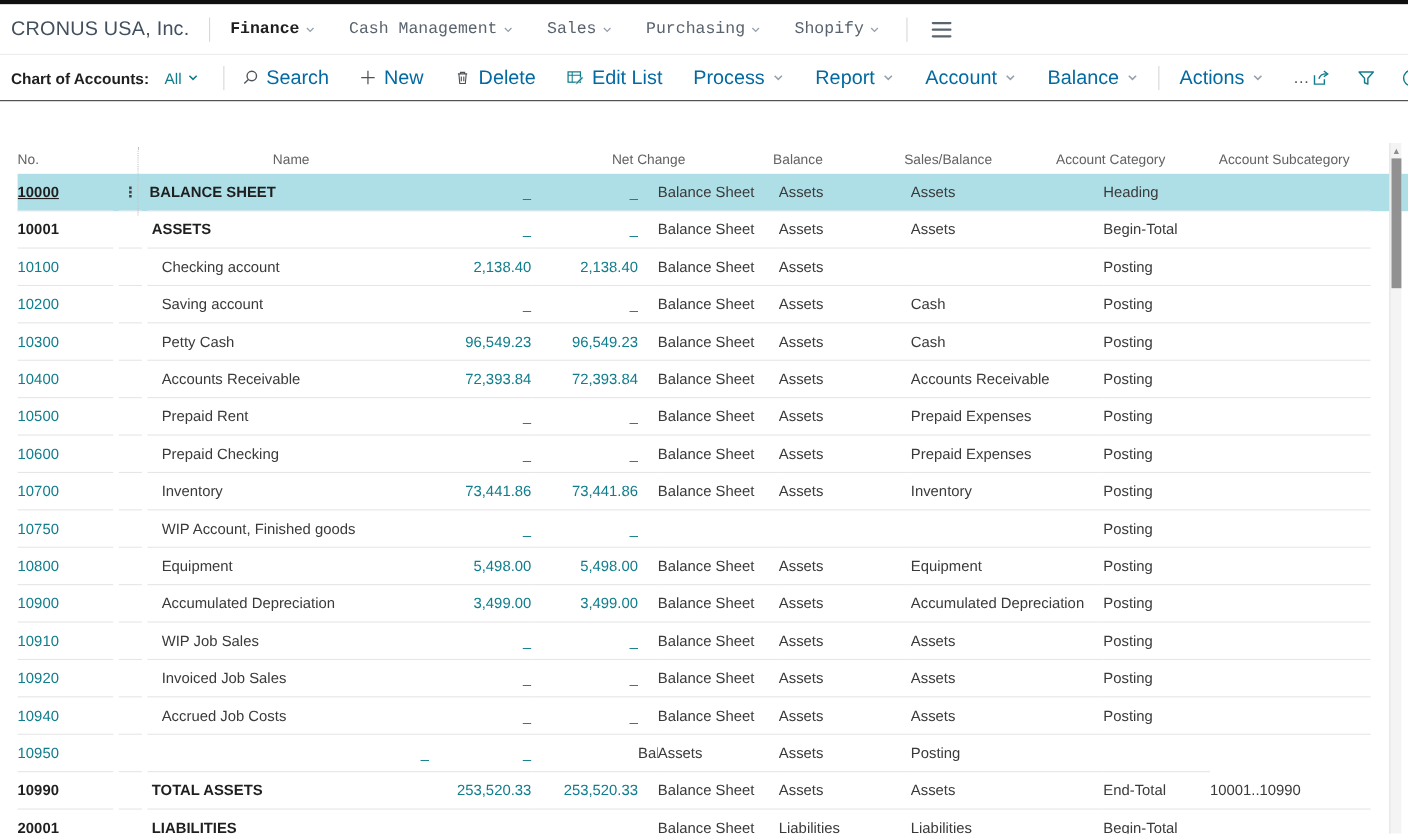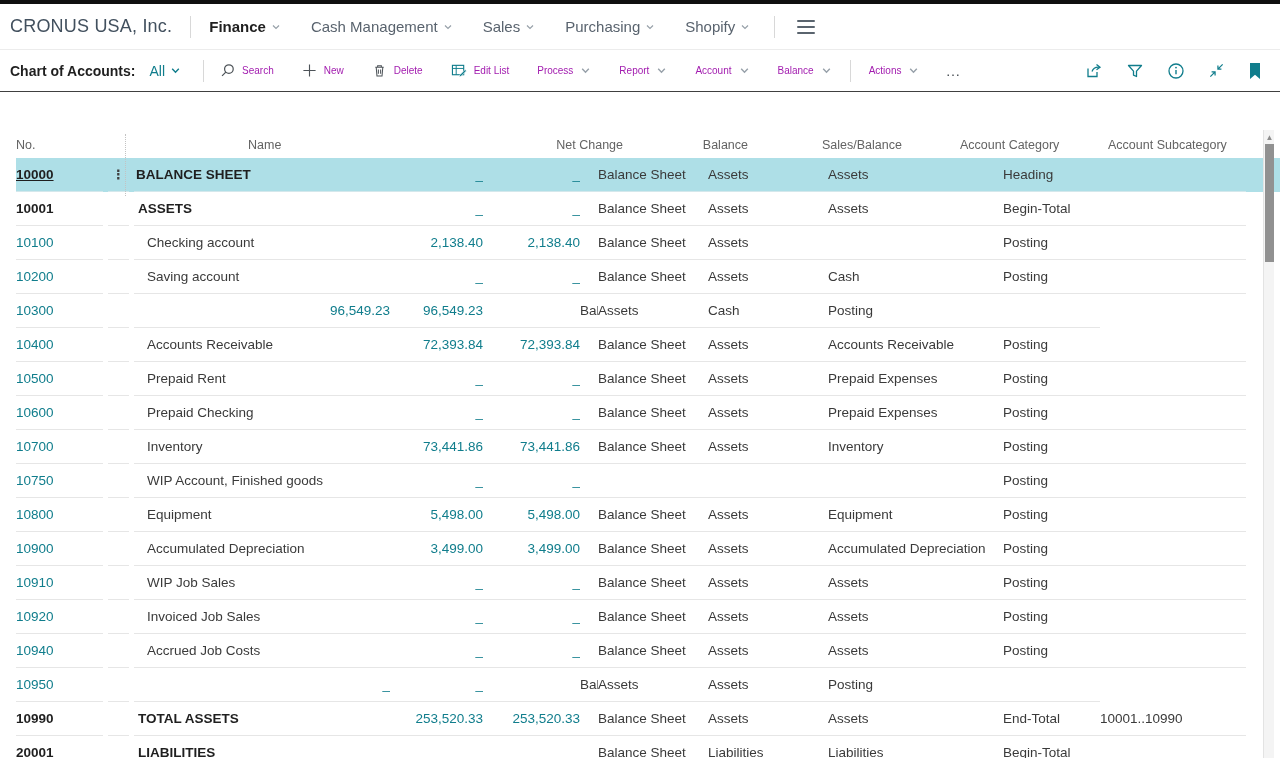"Finance" .nav-item { font-family: none -> Liberation Mono, monospace }
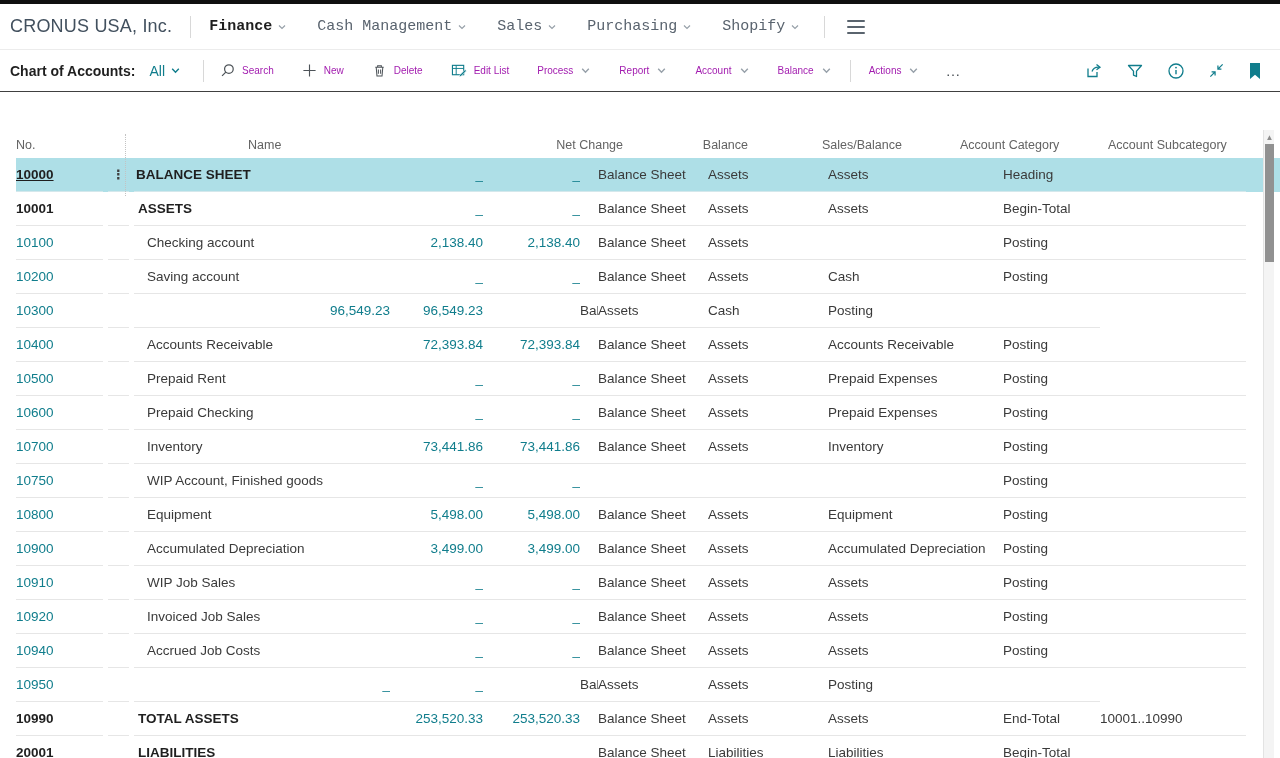"Search" .rb-item { color: #a21caf -> #0369a1; font-size: 10px -> 18px }
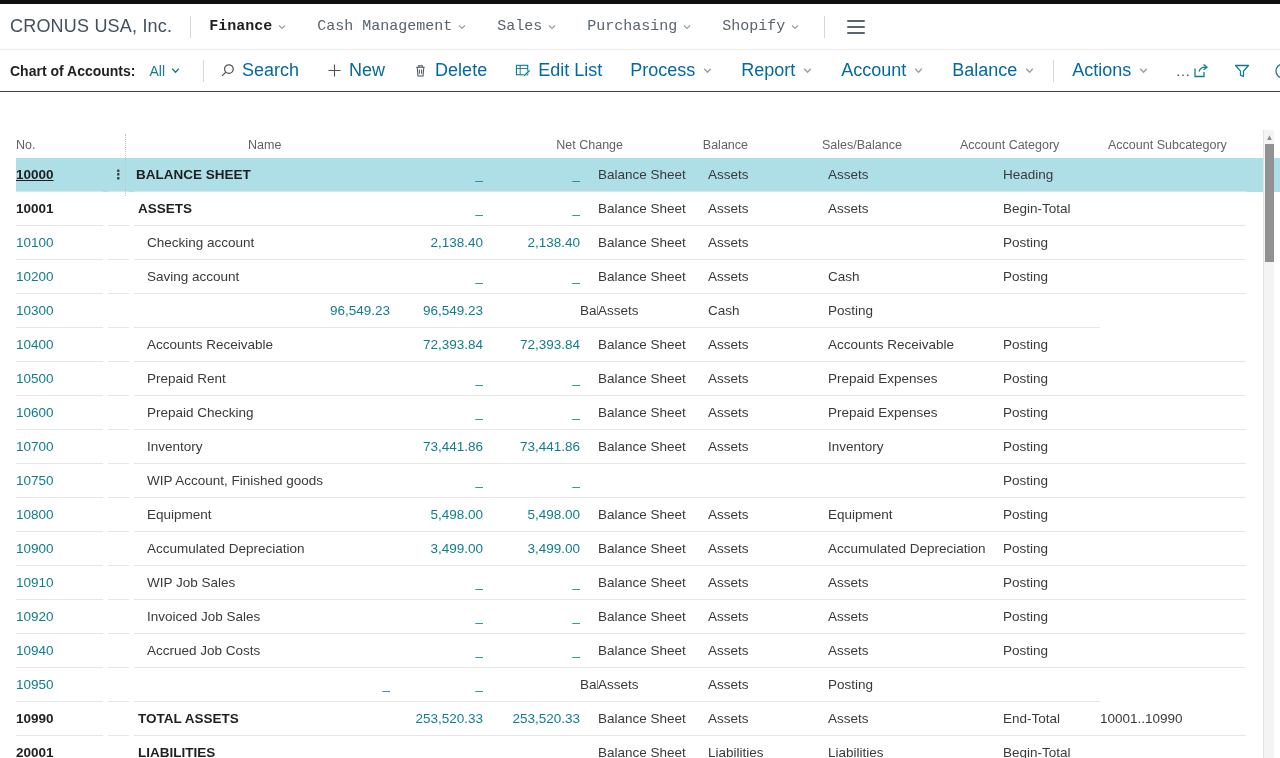"Petty Cash" div.cell { html: none -> <div>Petty Cash</div> }
